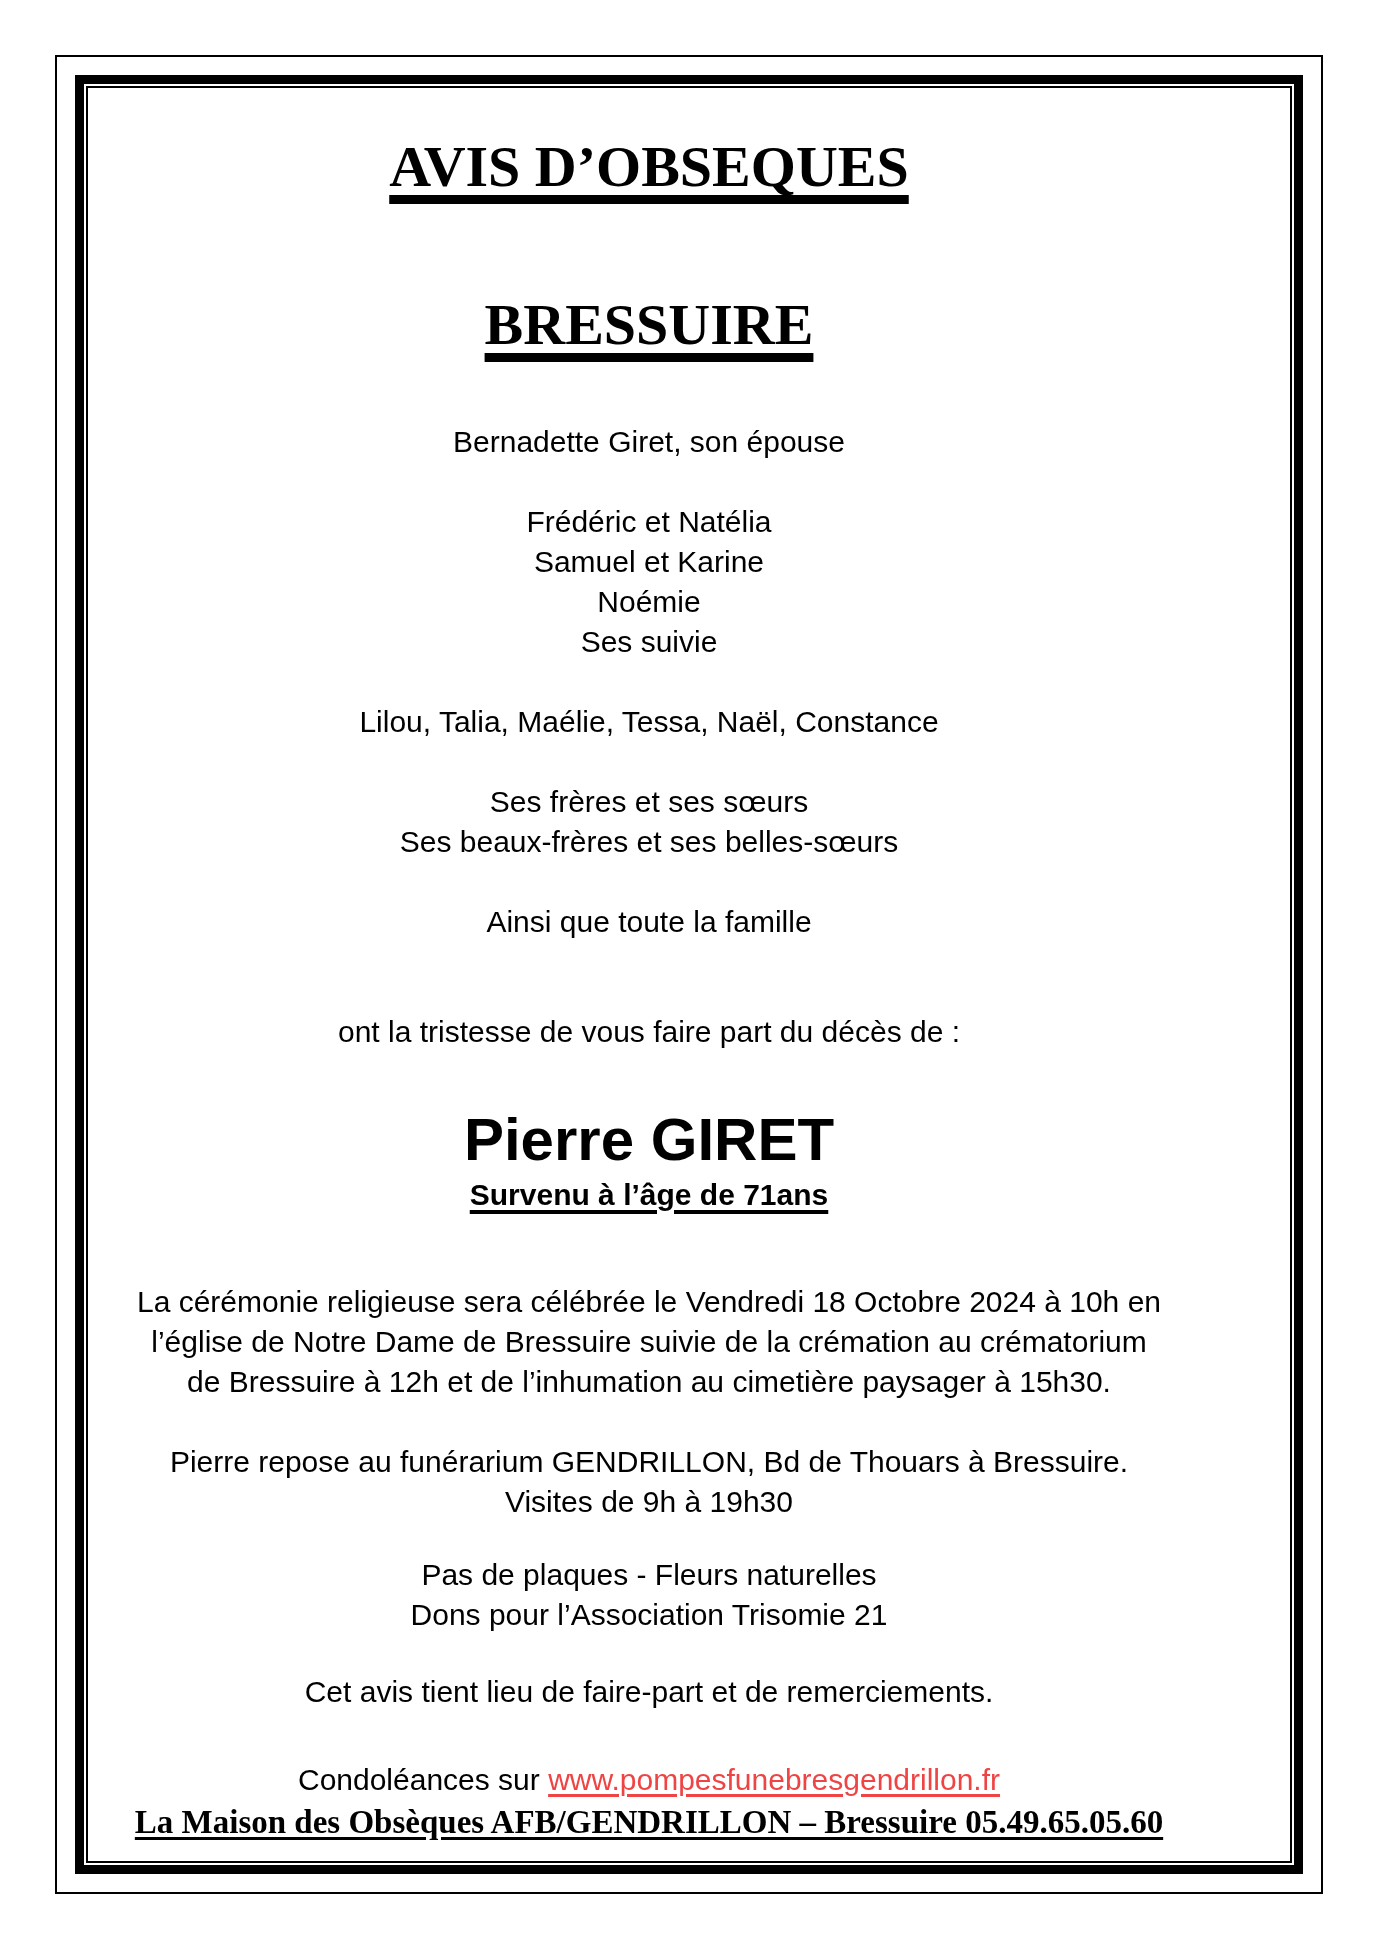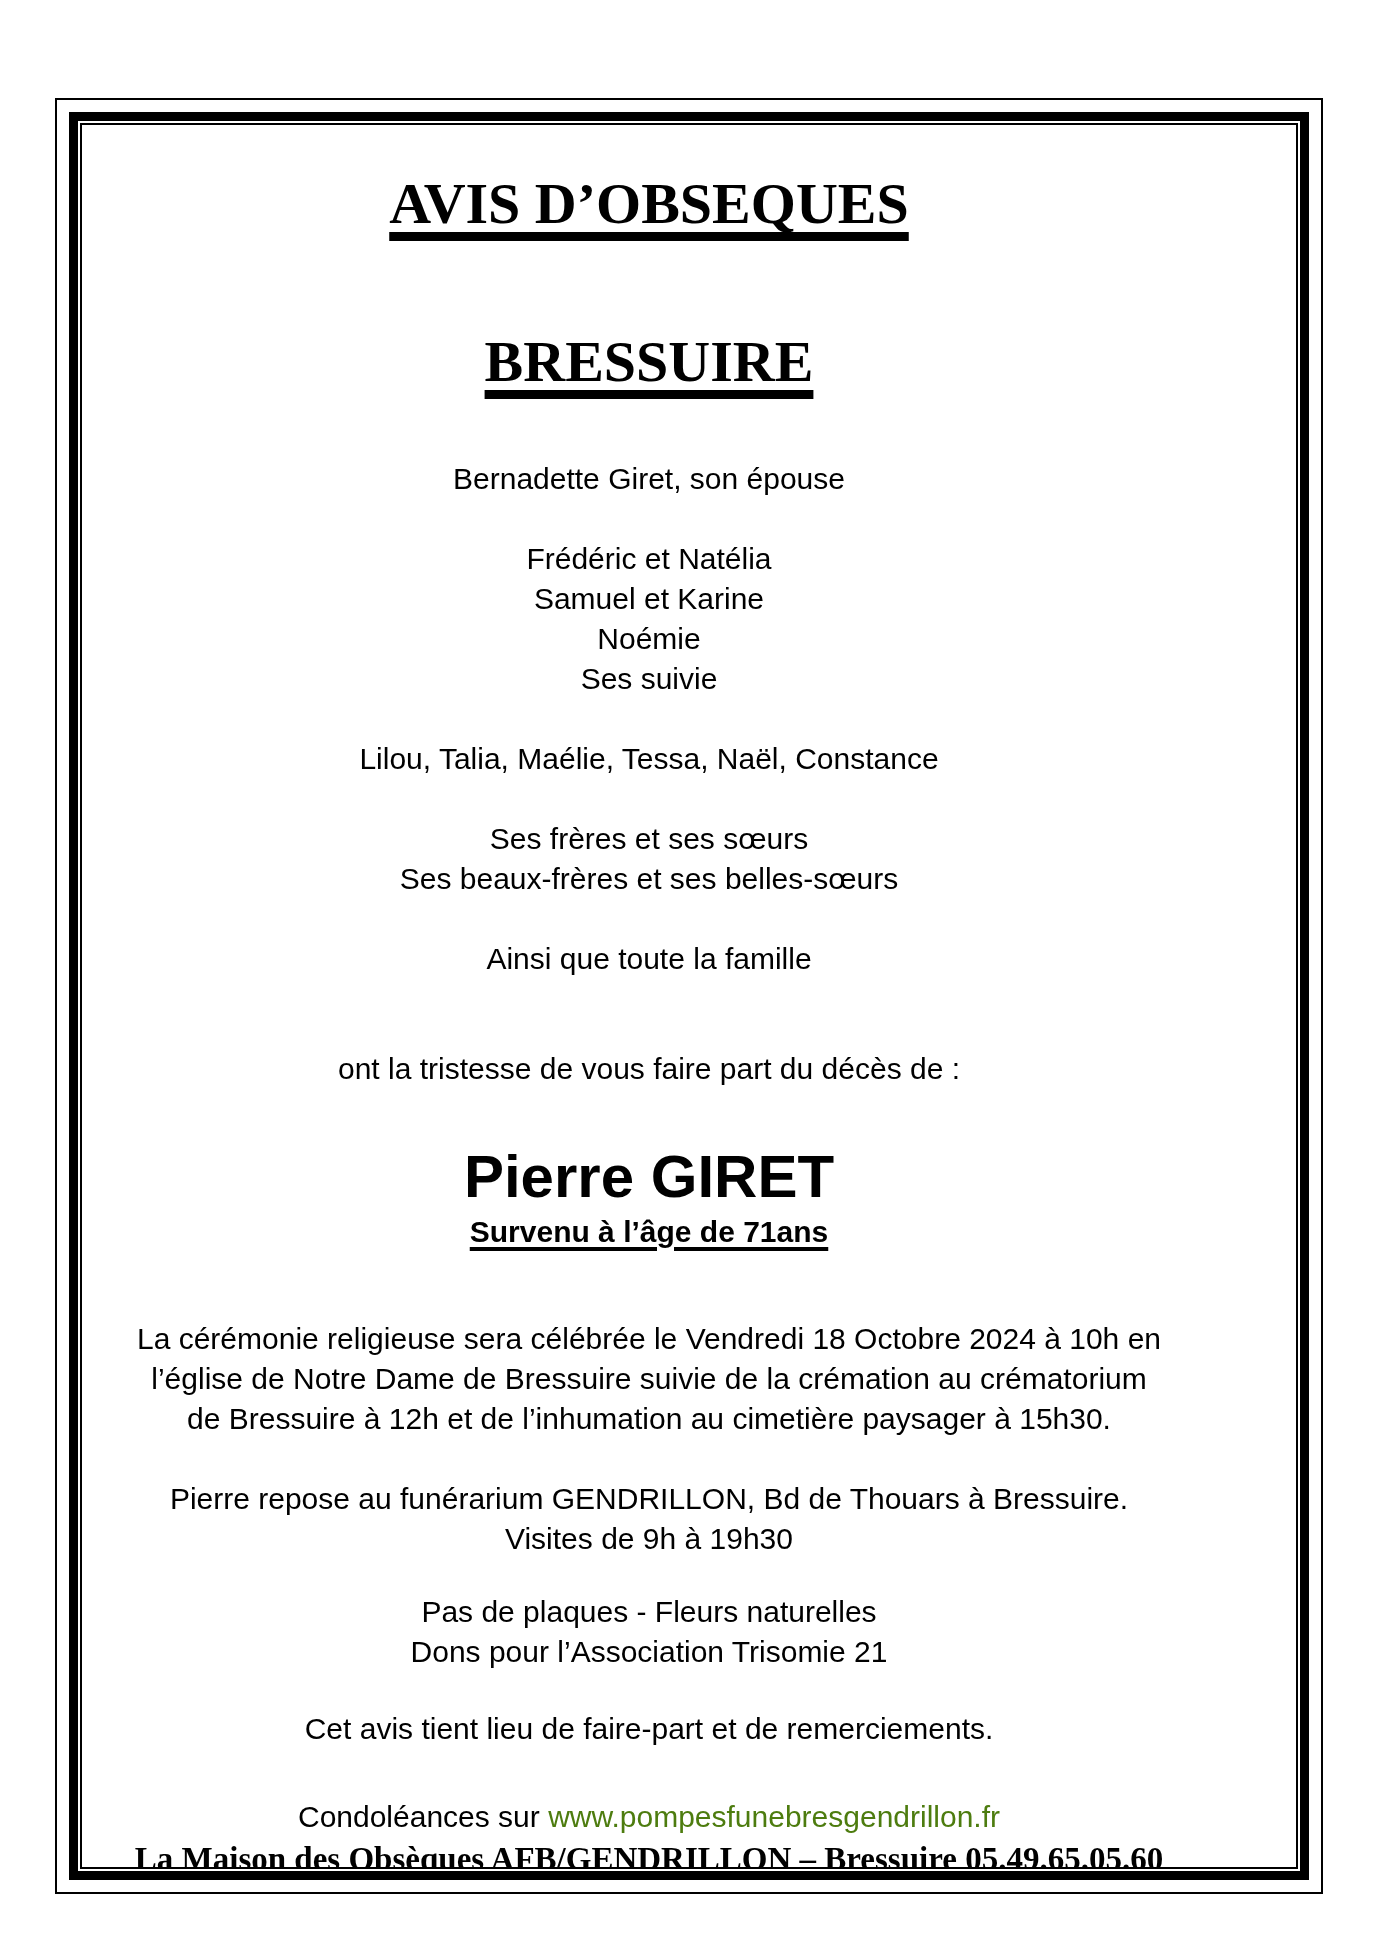"AVIS D’OBSEQUES" .frame1 { margin-top: 43px -> none; padding: 12px -> 18px }
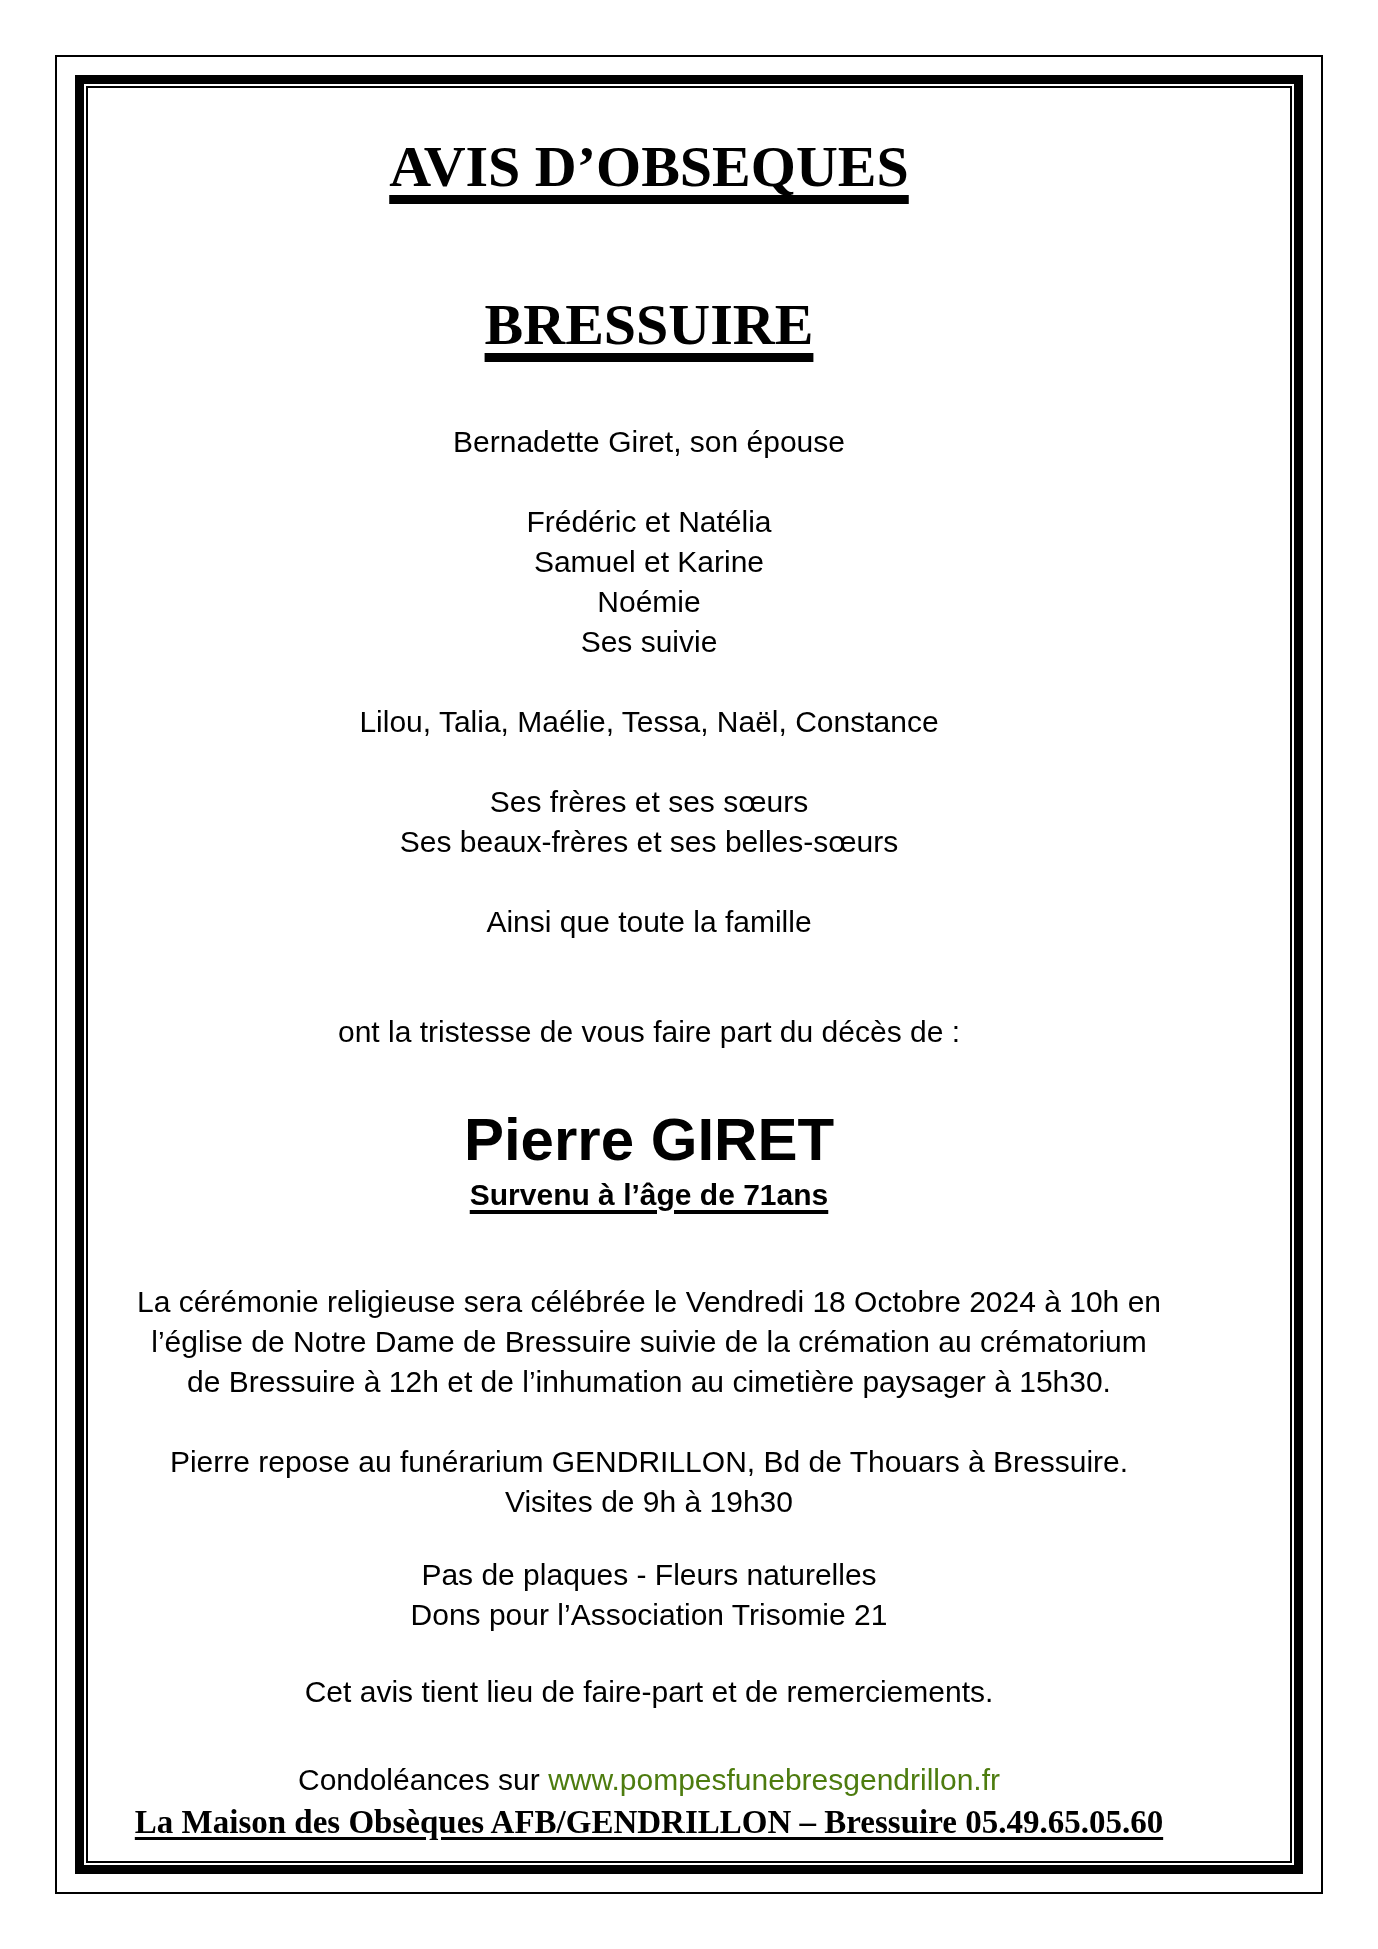"www.pompesfunebresgendrillon.fr" .website-link { color: #4d7c0f -> #ef4444; text-decoration: none -> underline }
